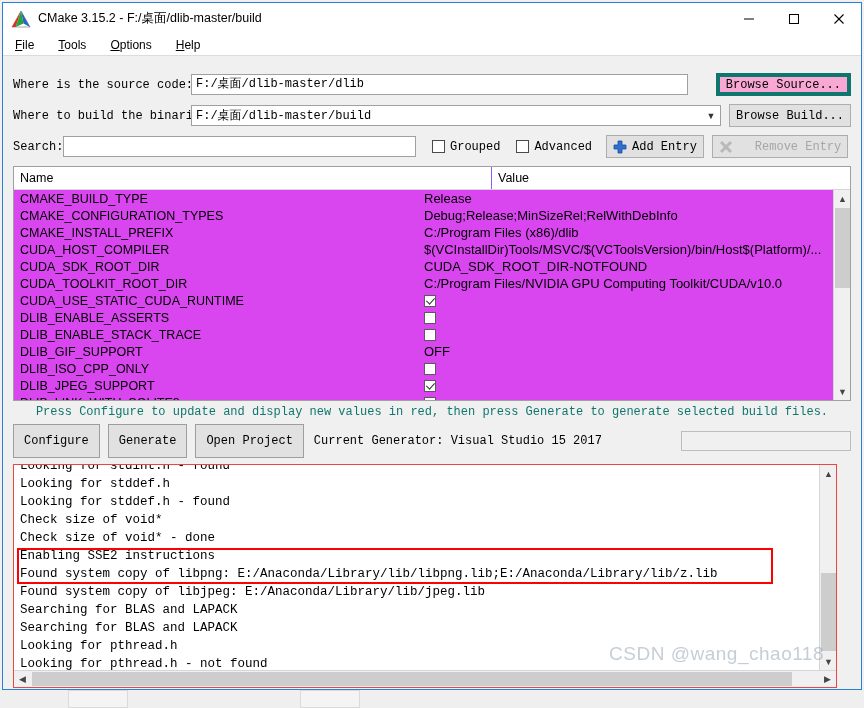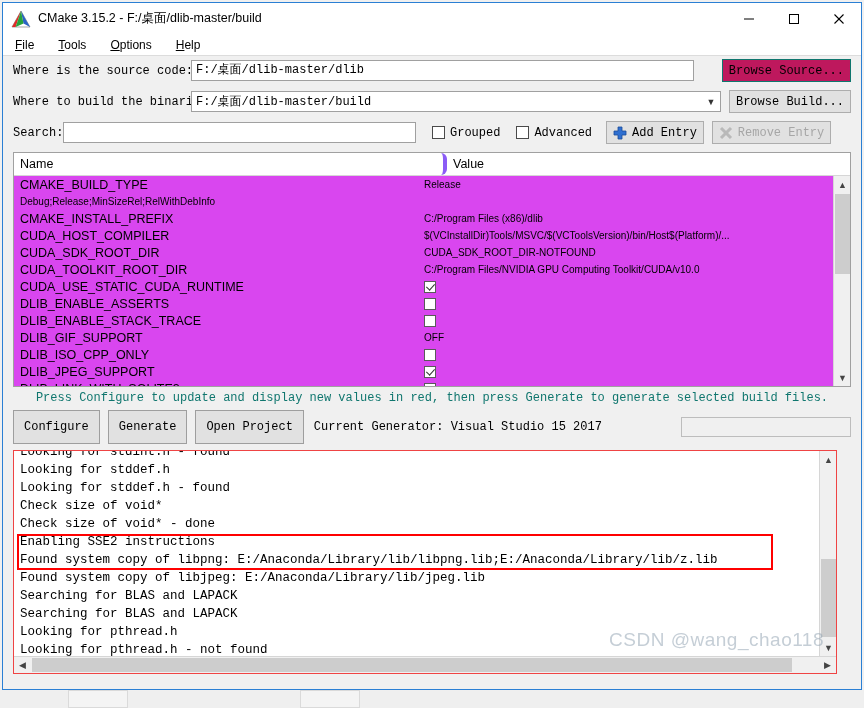"Where is the source code:" .form-area { padding: 3px 10px 0 10px -> 17px 10px 0 10px }
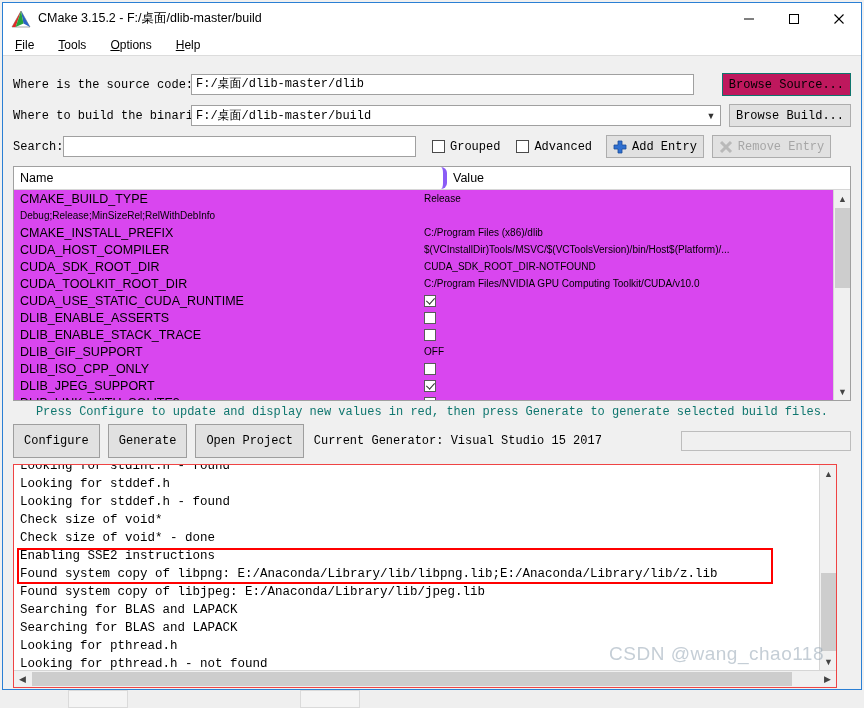"Browse Source..." .btn.focus { background: #be185d -> #f9a8d4; border: 1px solid #0f766e -> 4px solid #0f766e }
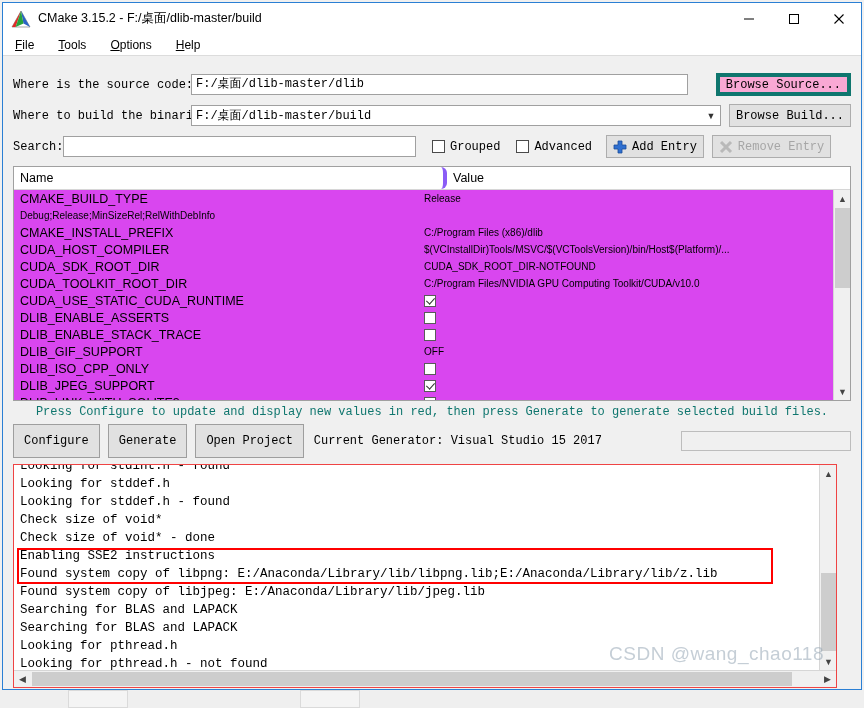"Remove Entry" .btn.disabled { gap: none -> 17px }
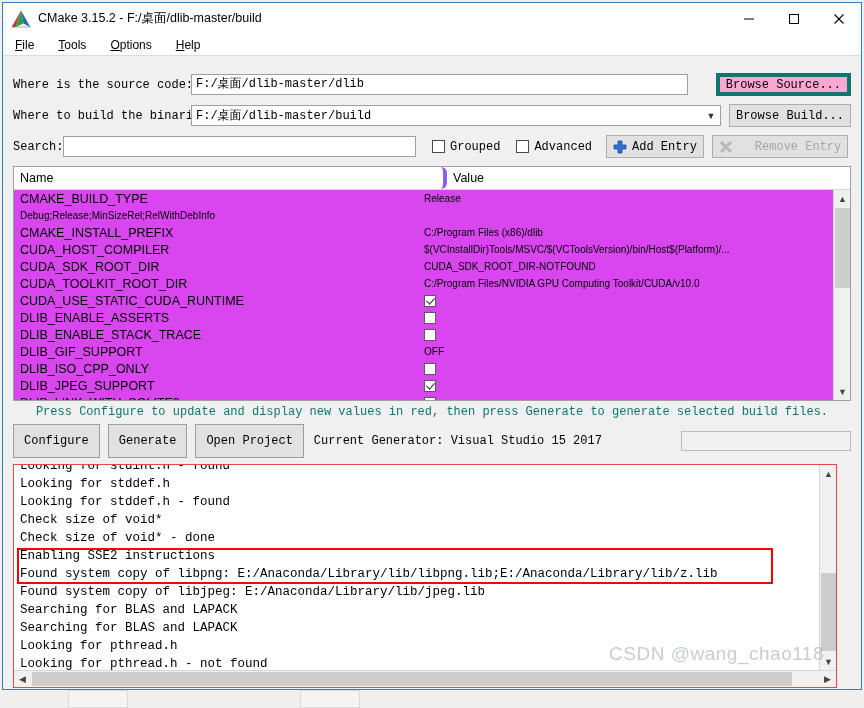"Name" .th-name { border-radius: 6px -> none; border-right: 4px solid #8b5cf6 -> 1px solid #8b5cf6; width: 433px -> 478px }
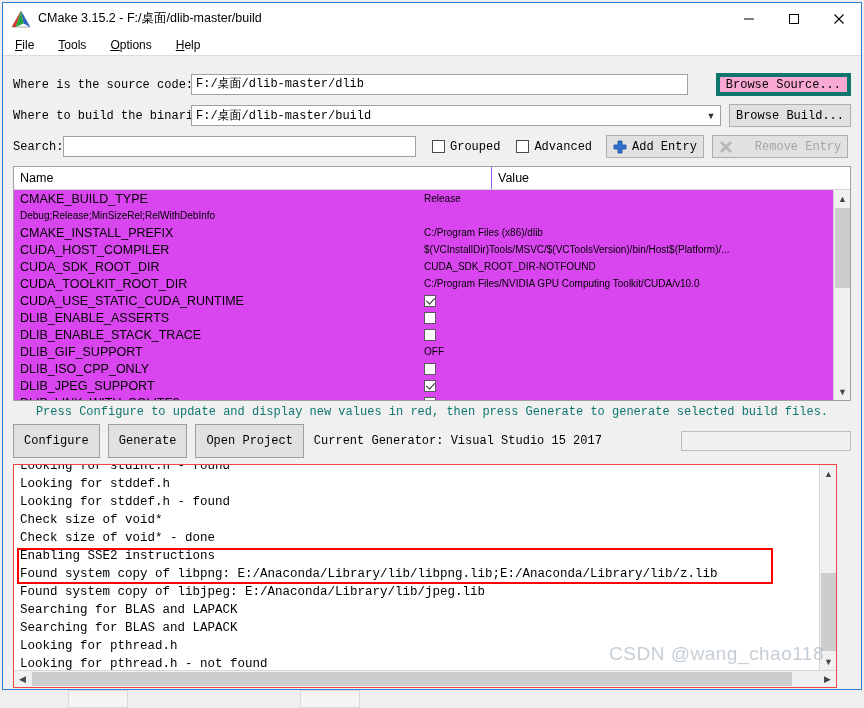"Release" .td-value { font-size: 10px -> 13px }
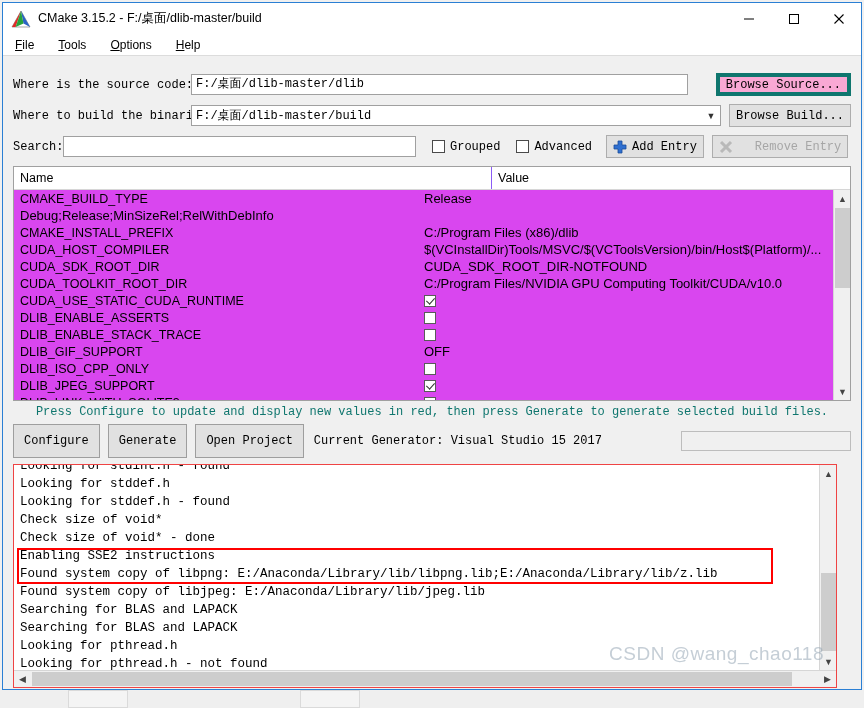"CMAKE_CONFIGURATION_TYPES" div.td-name { html: none -> <div>CMAKE_CONFIGURATION_TYPES</div> }
